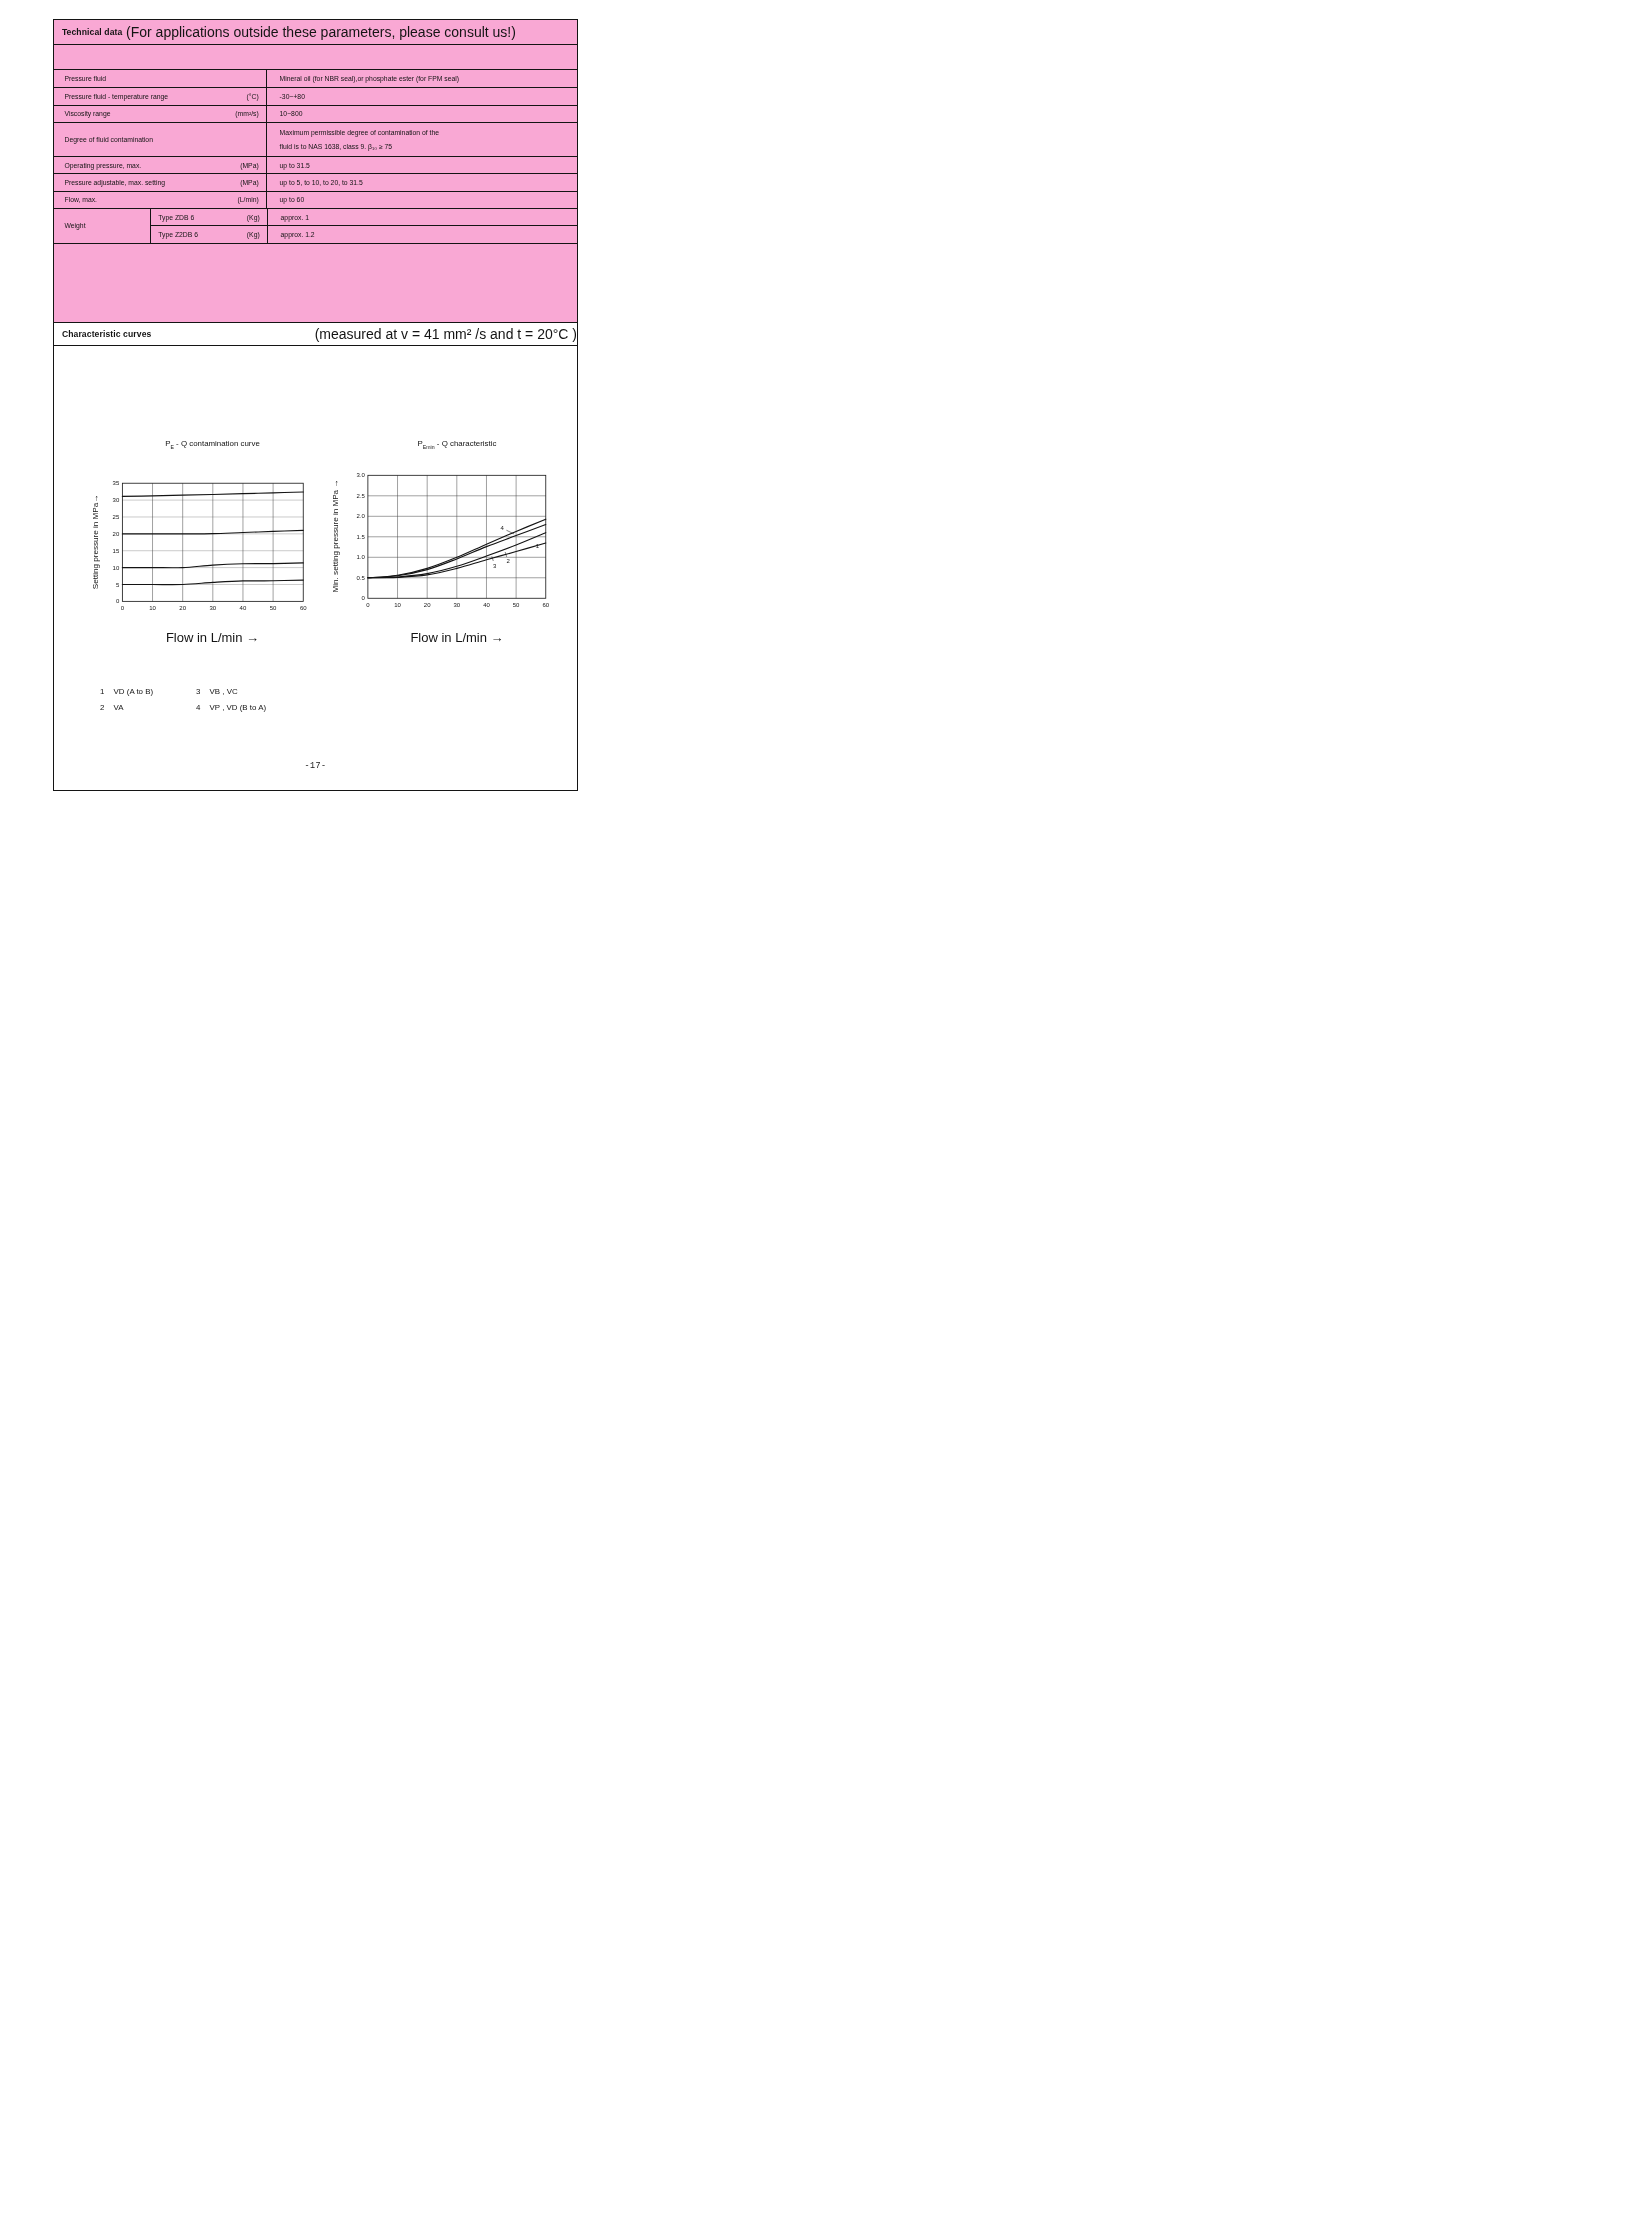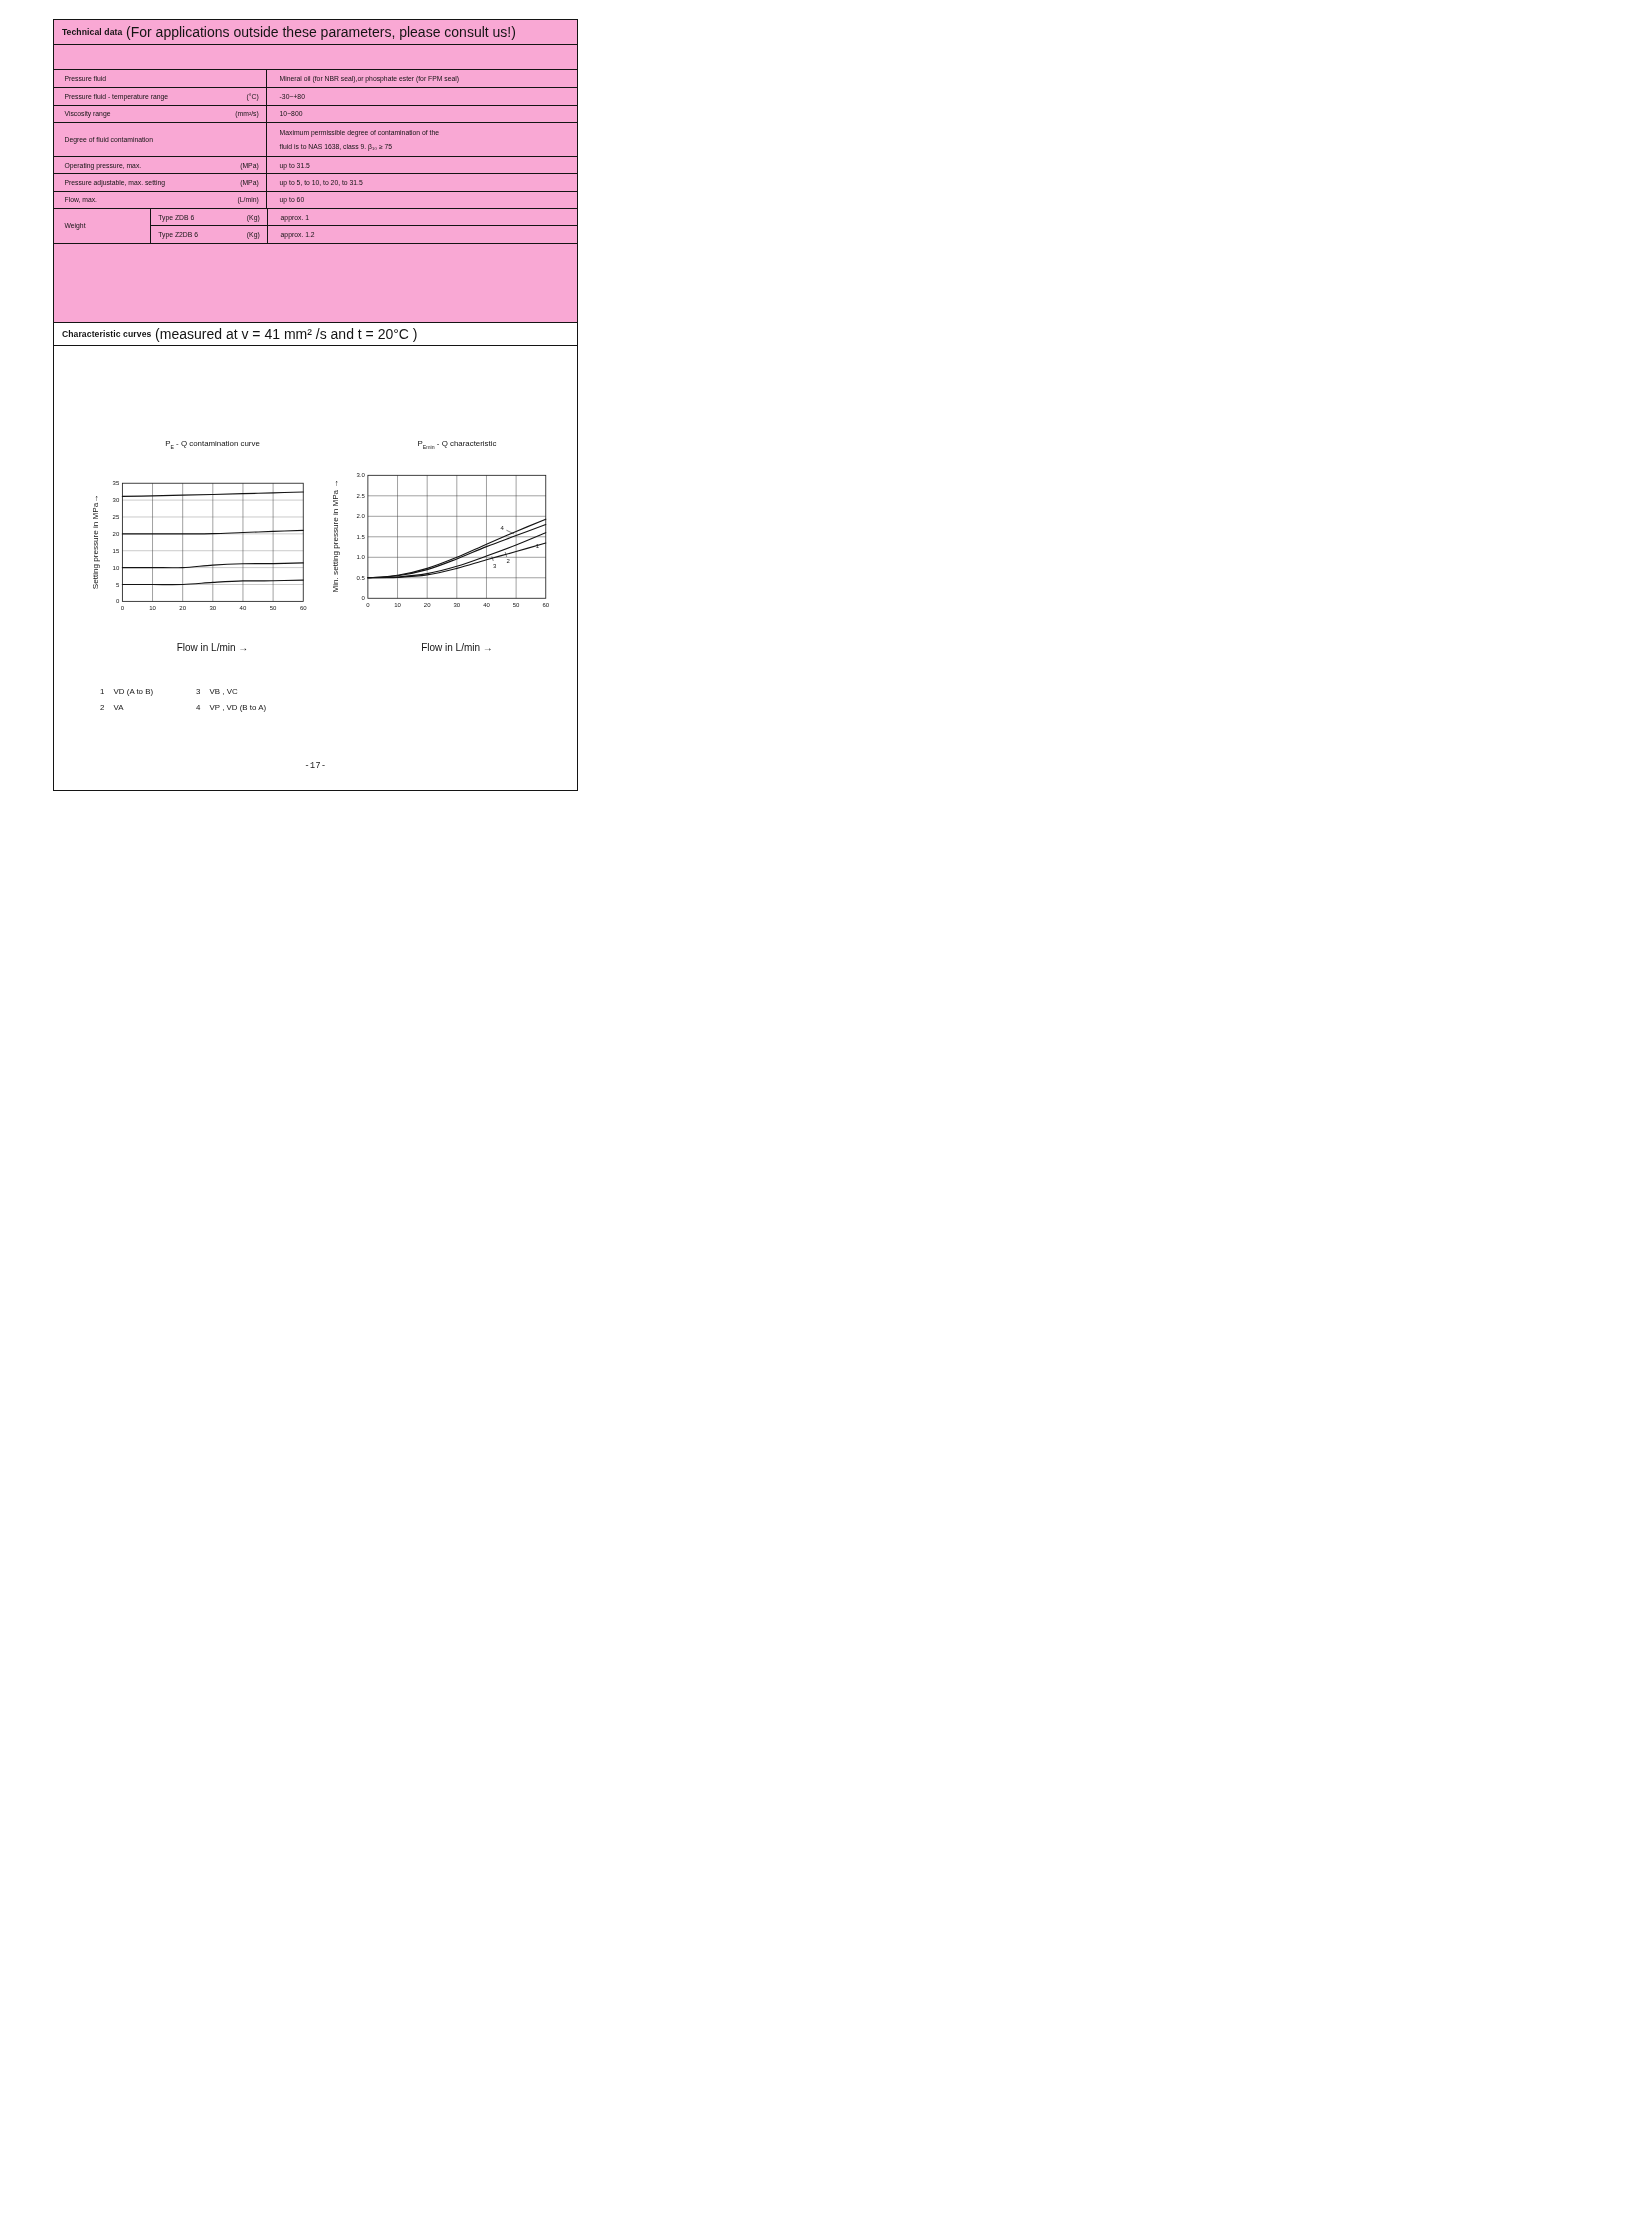"Characteristic curves" #curves-titlebar { justify-content: none -> space-between }
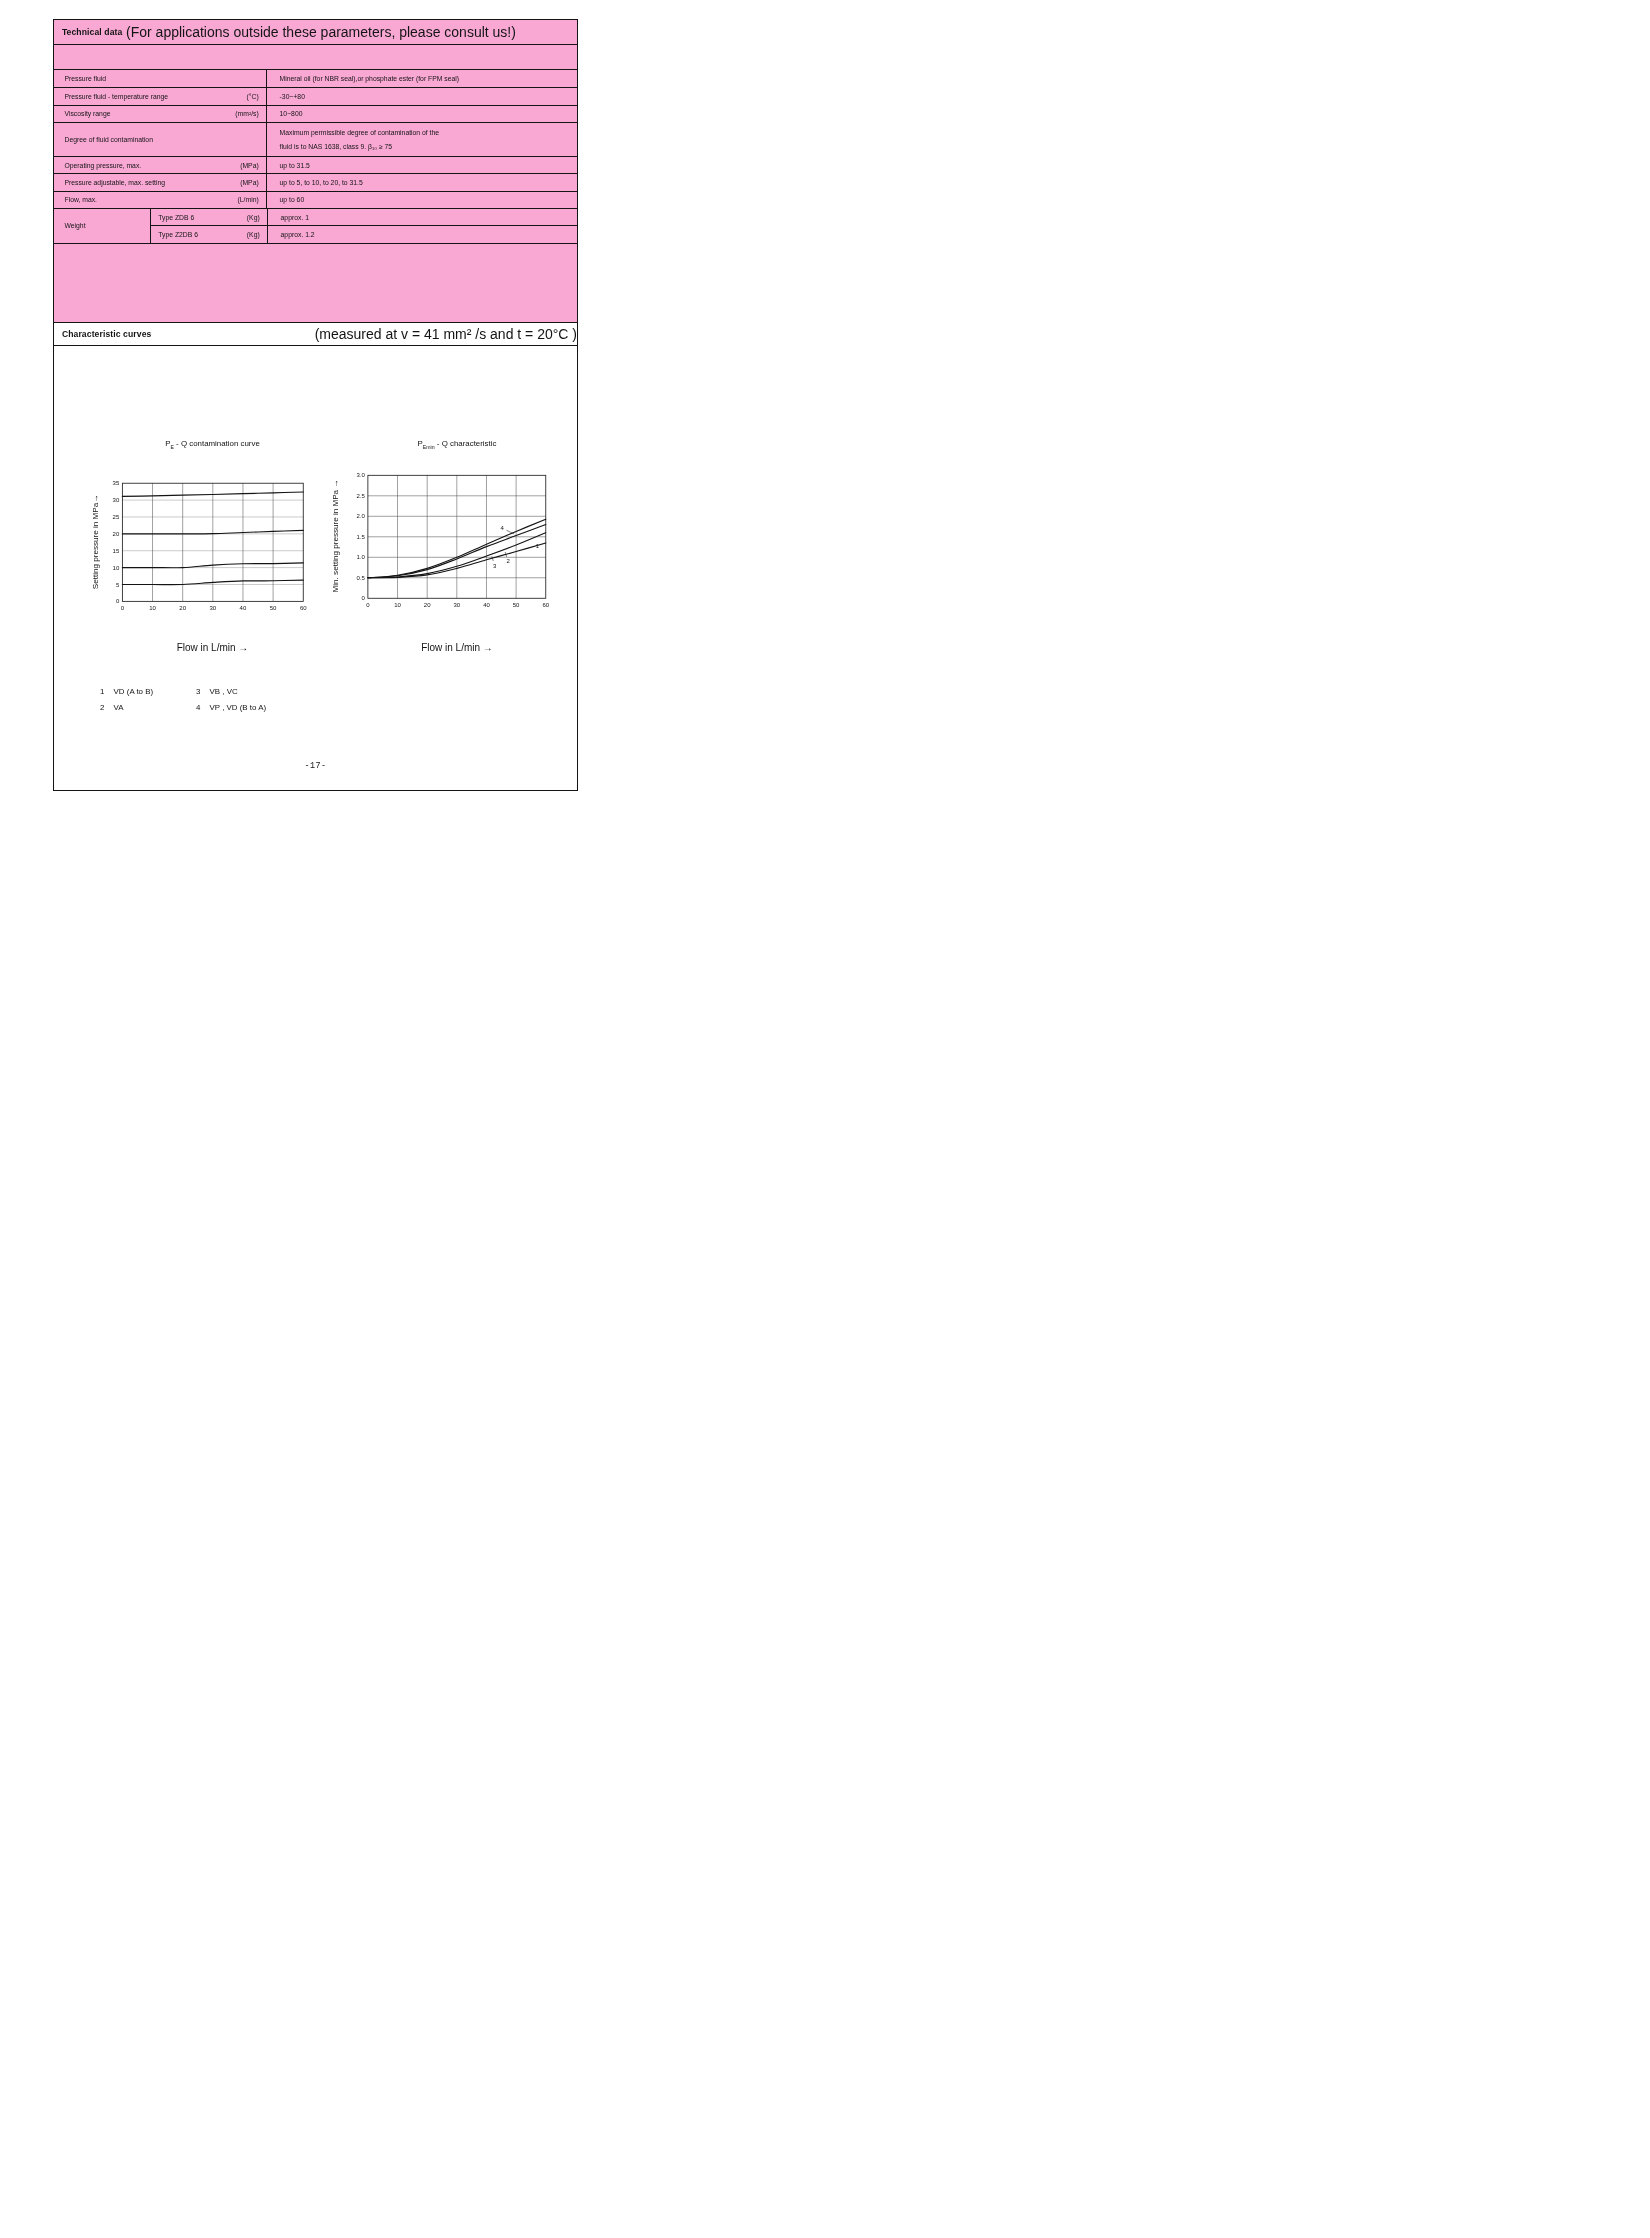"Flow in L/min →" .x-axis-caption { font-size: 10px -> 13px; margin-top: 12px -> none }
